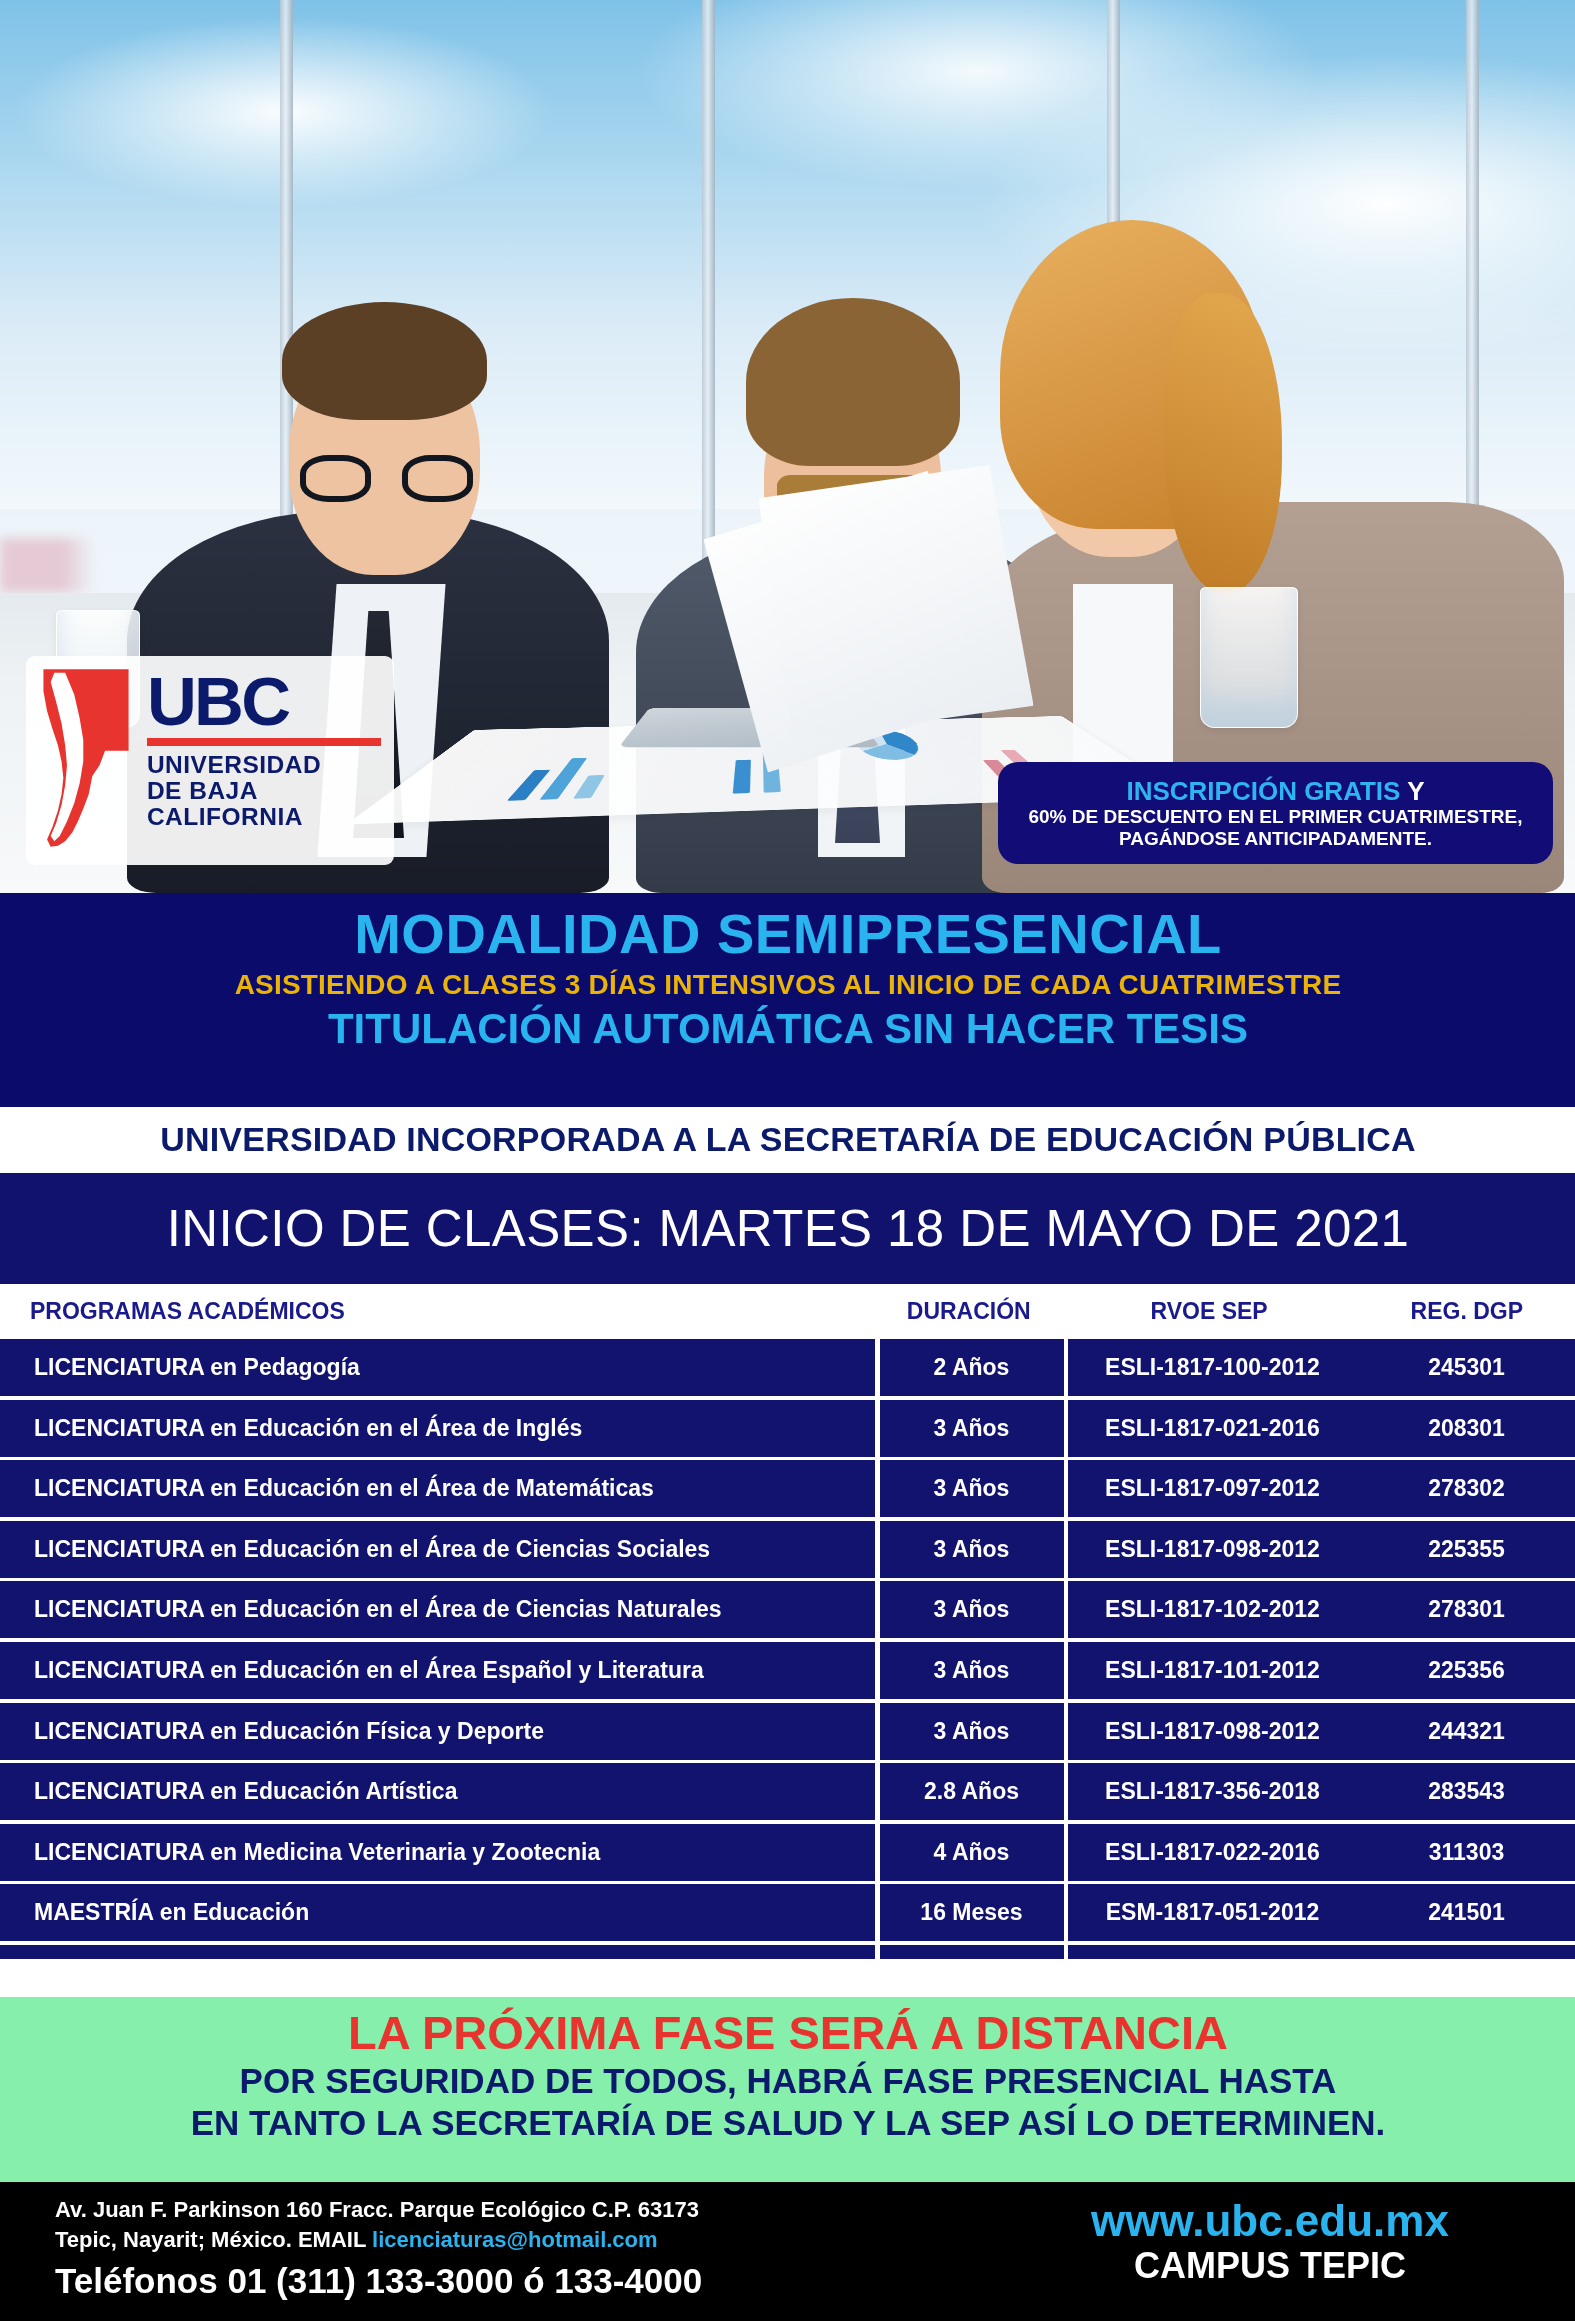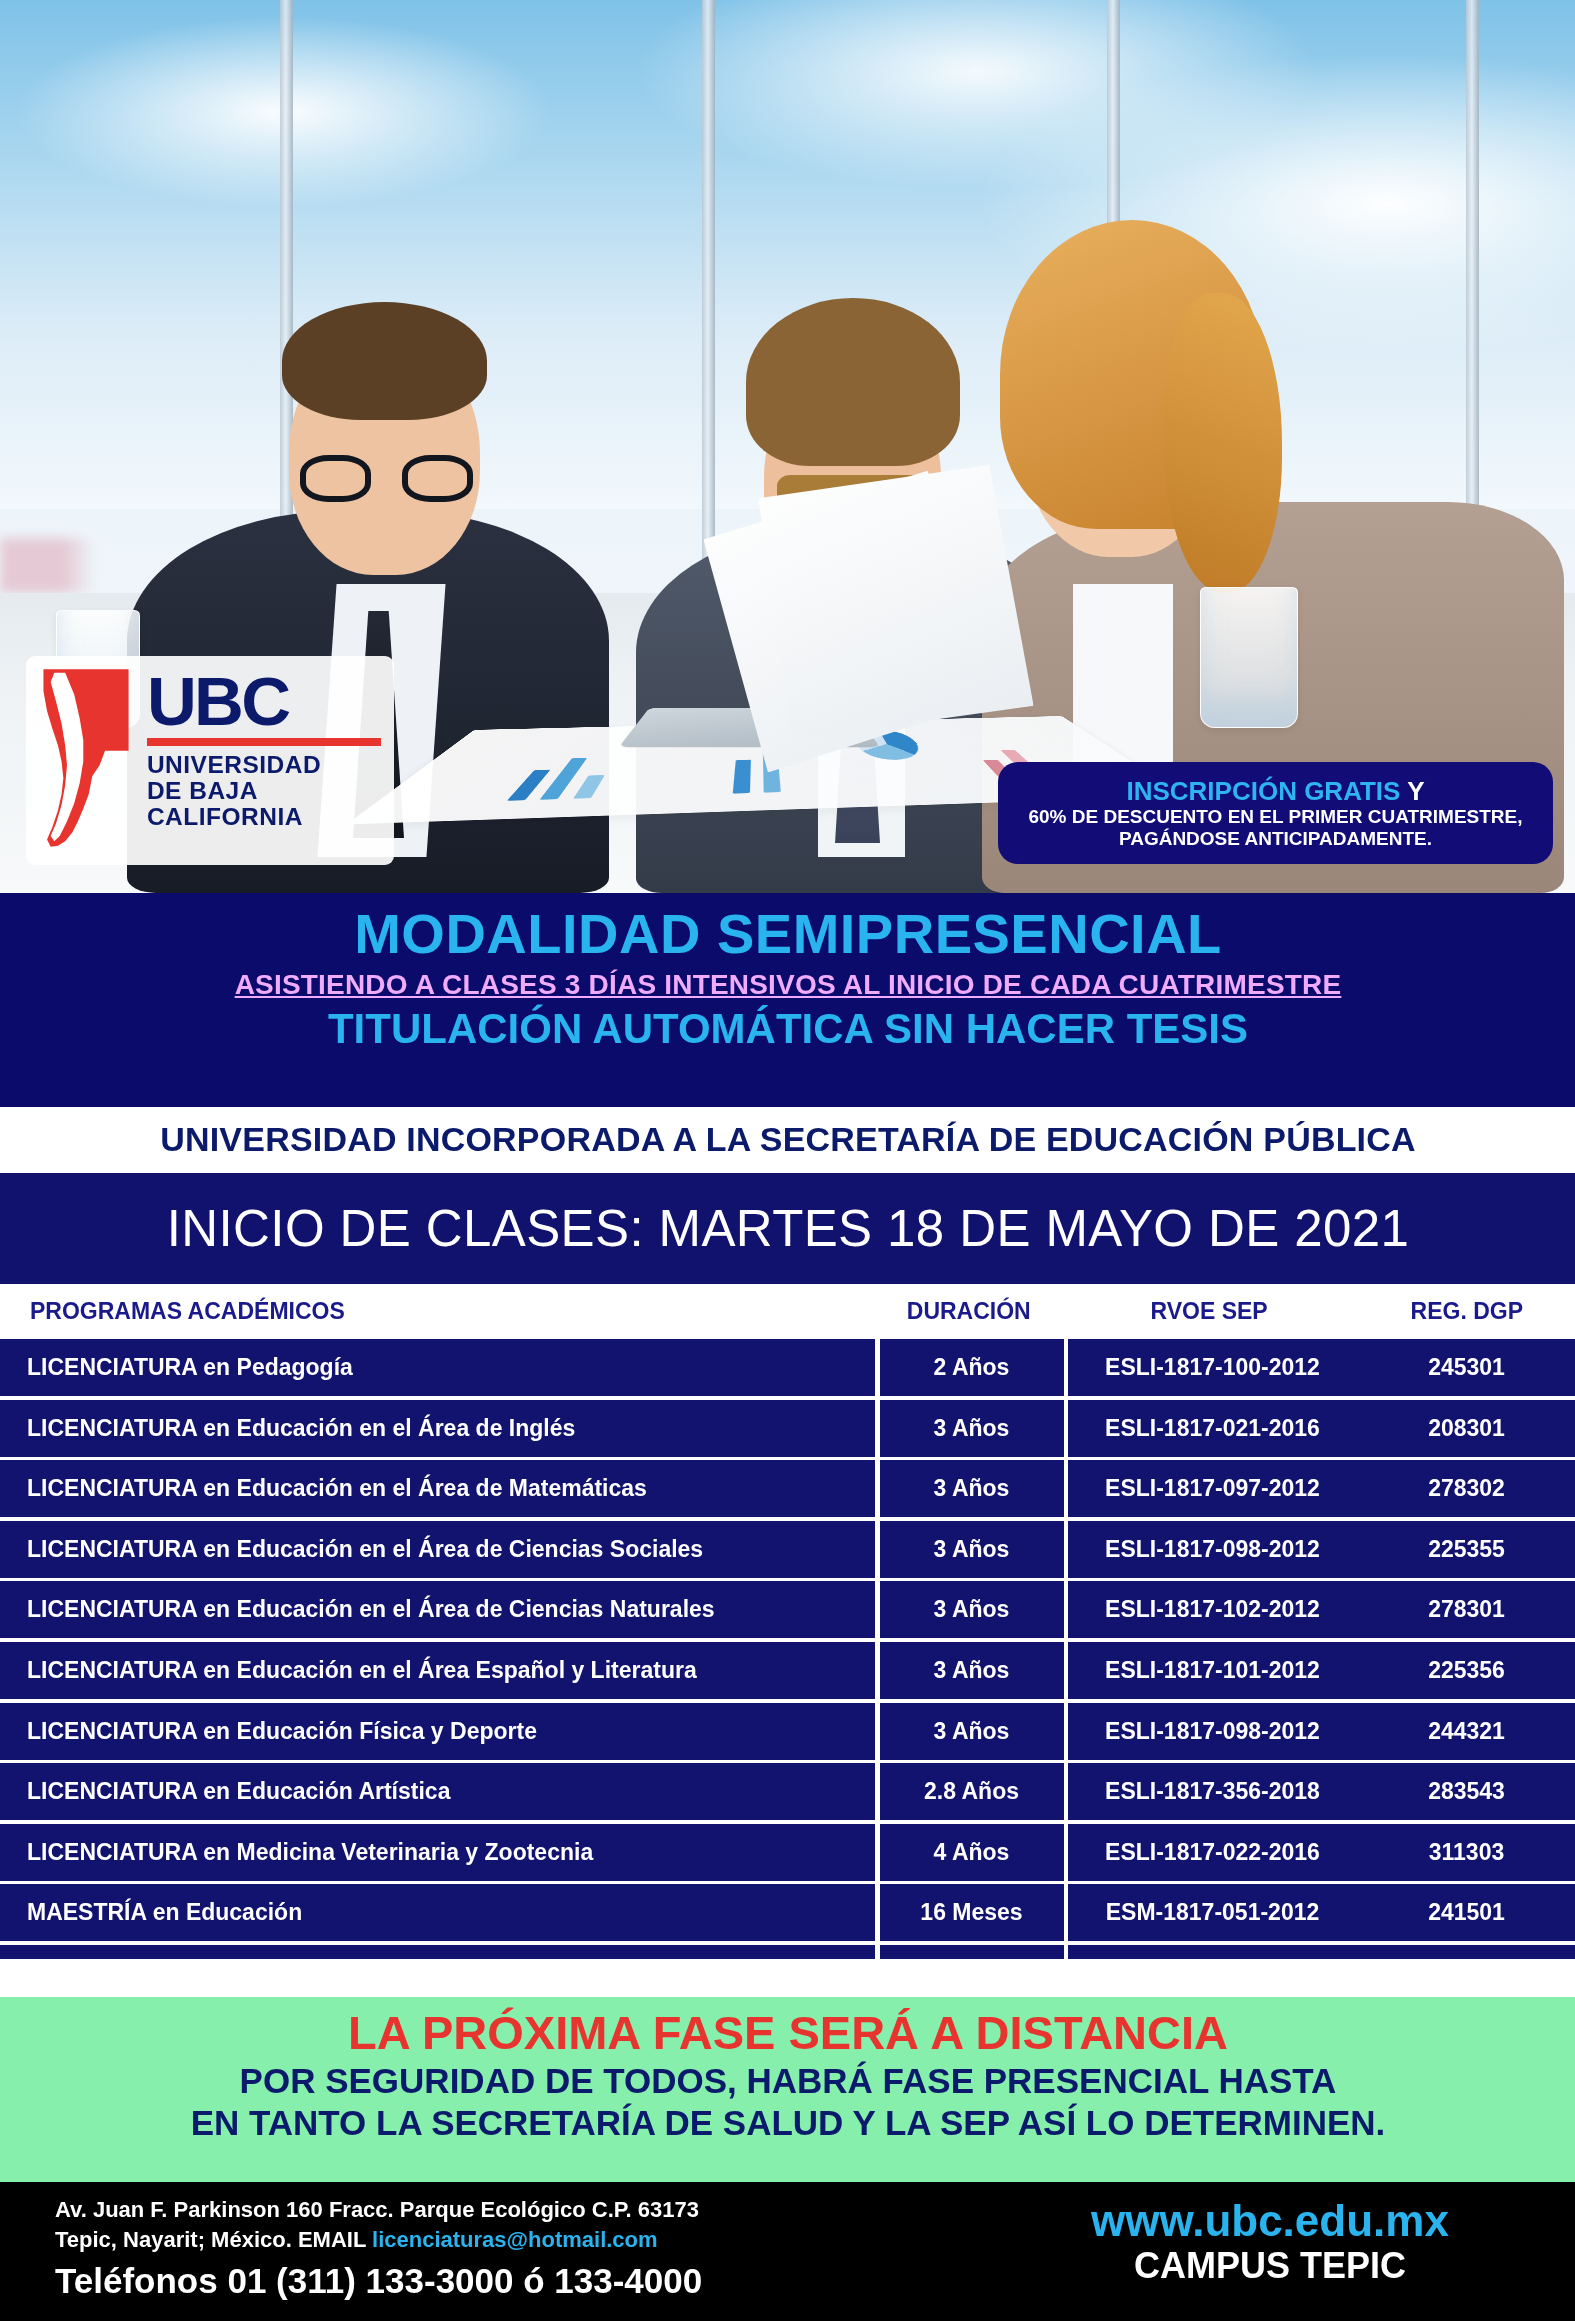"ASISTIENDO A CLASES 3 DÍAS" .t-asistiendo { color: #f0abfc -> #eab308; text-decoration: underline -> none }
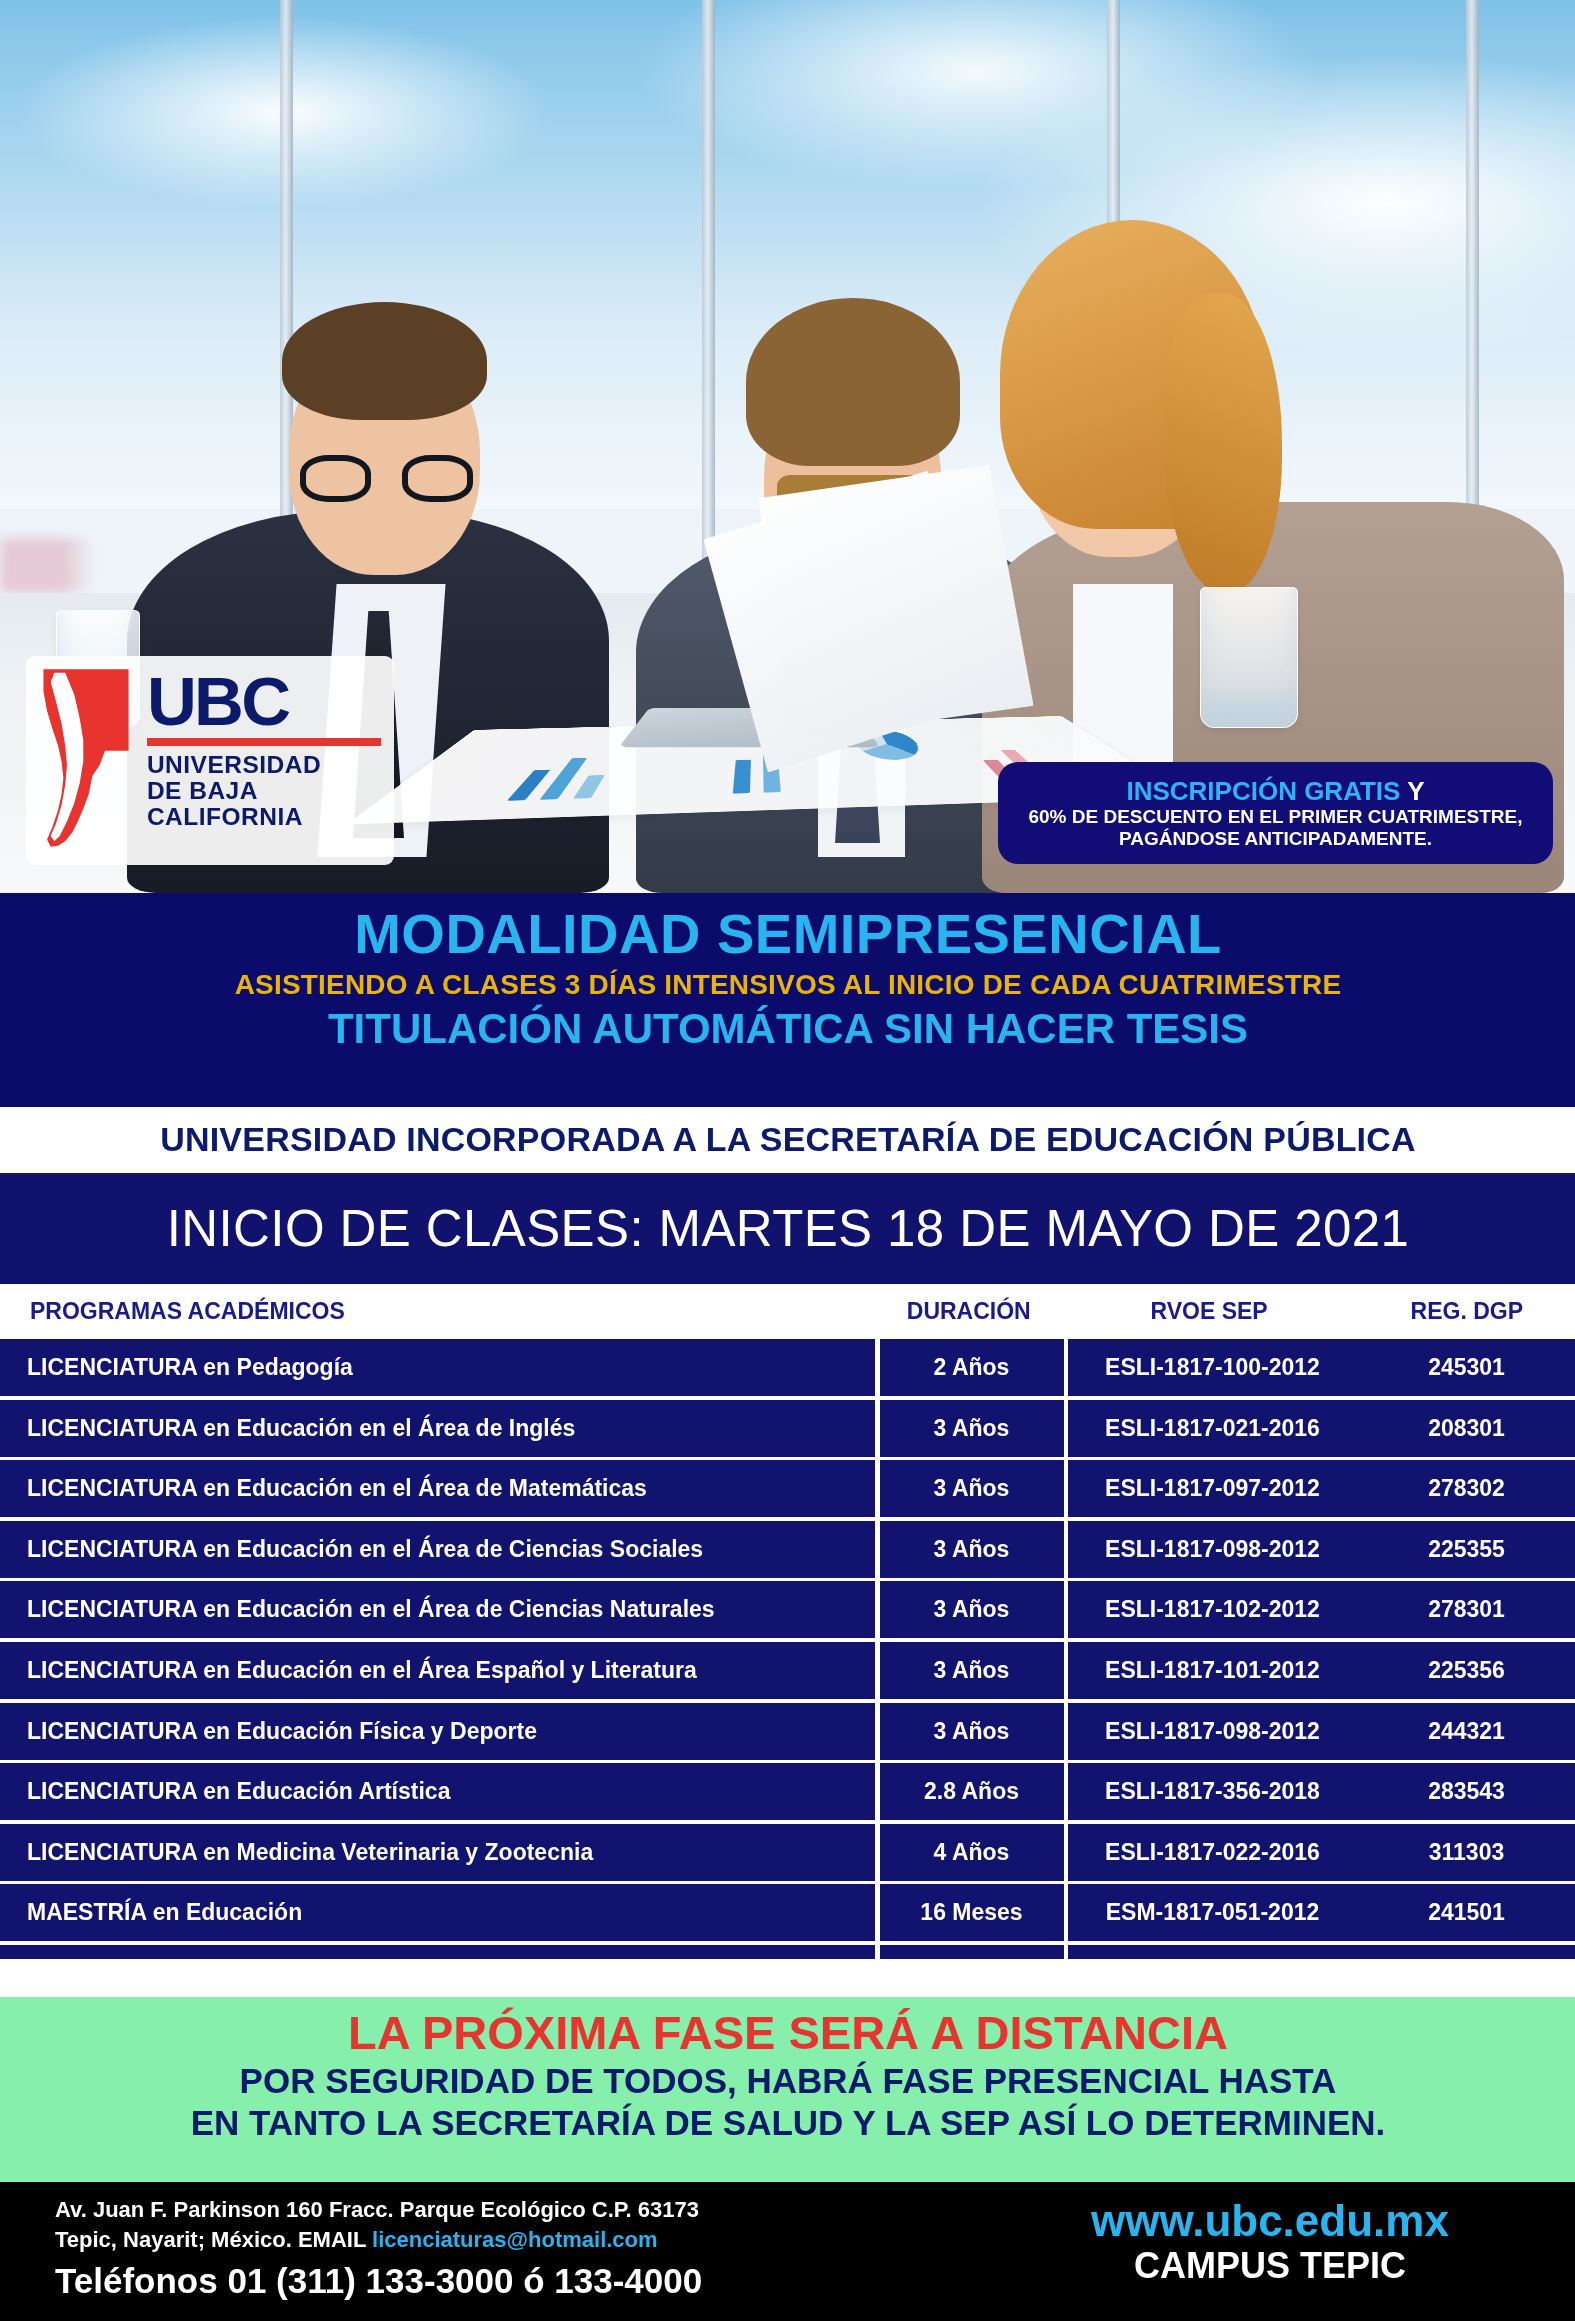"LICENCIATURA en Pedagogía" .c-prog { padding-left: 27px -> 34px }
